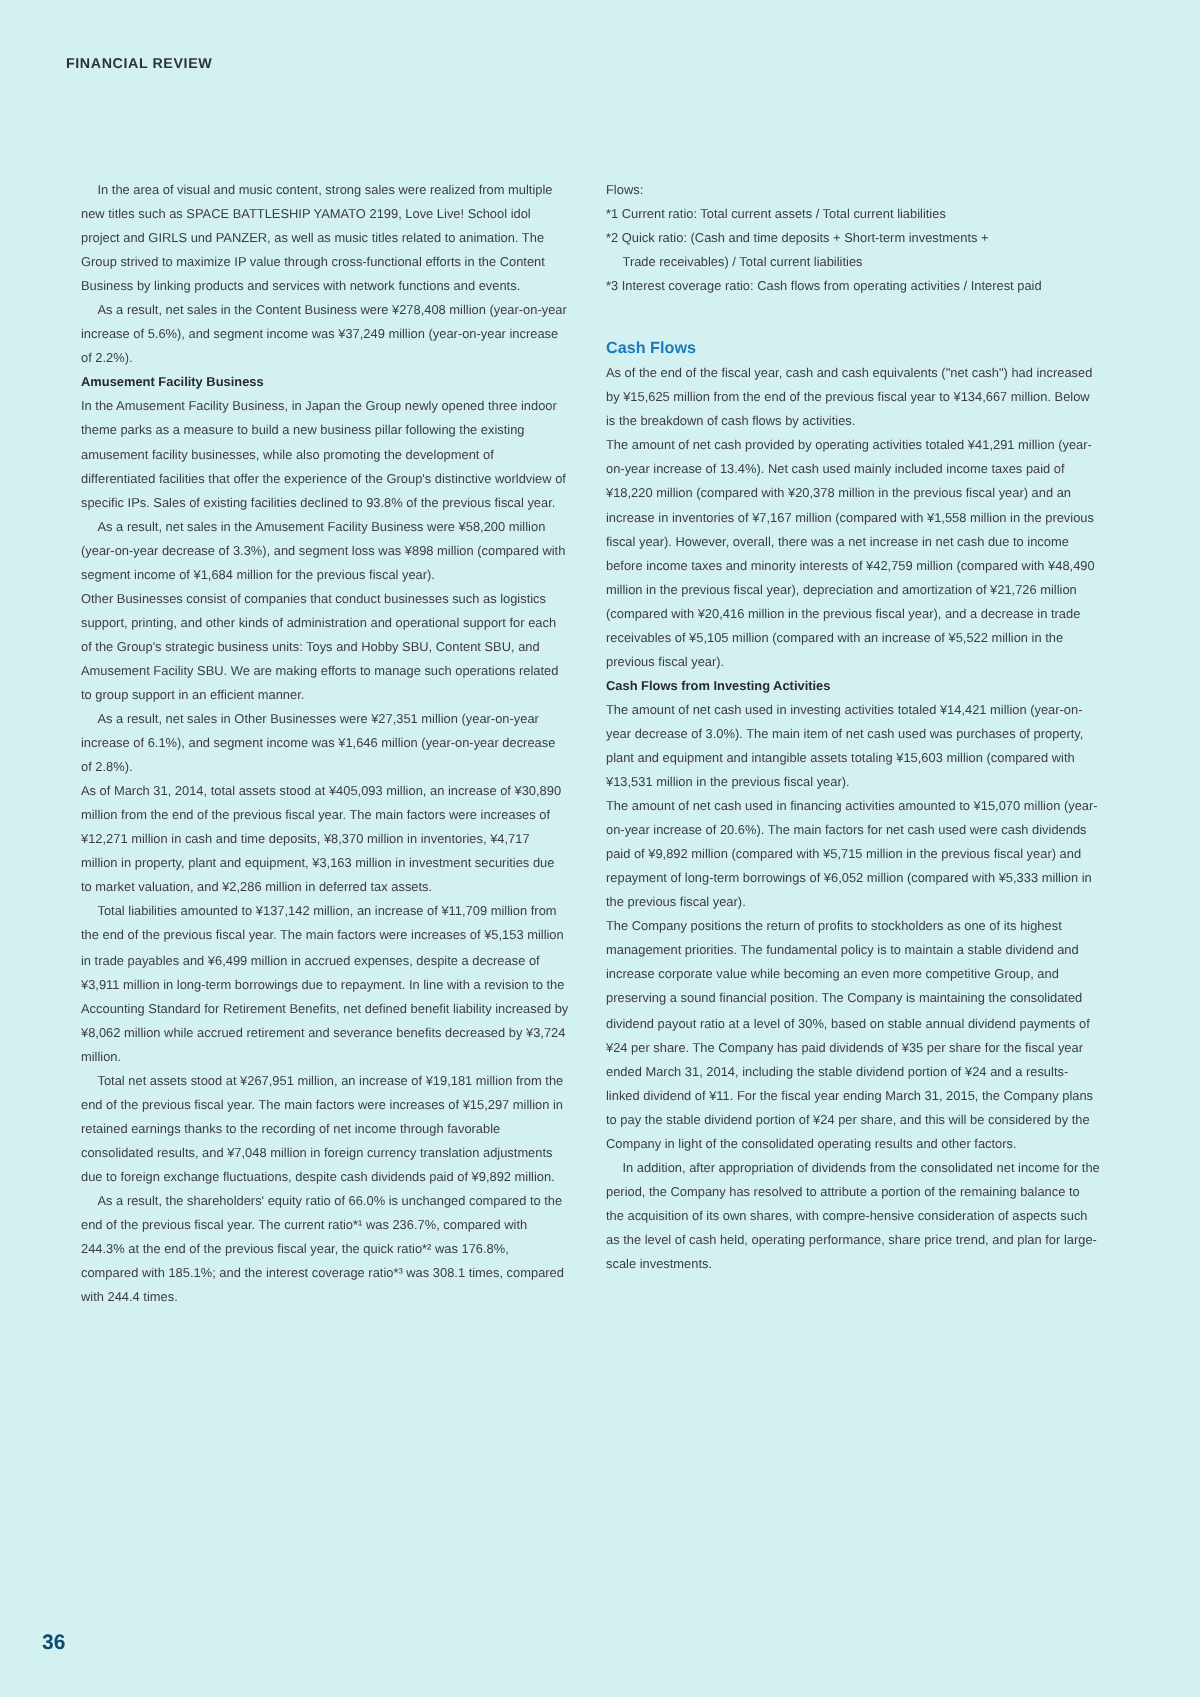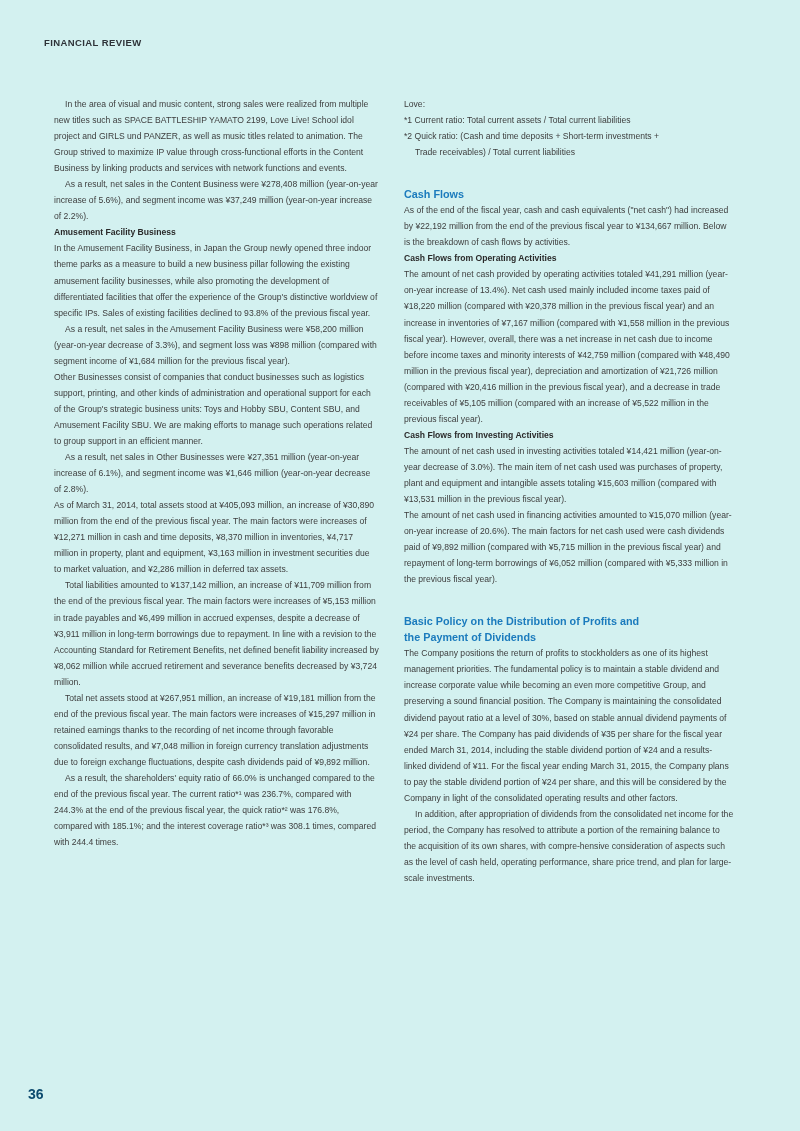"In the area of visual" .col { top: 96px -> 118px }
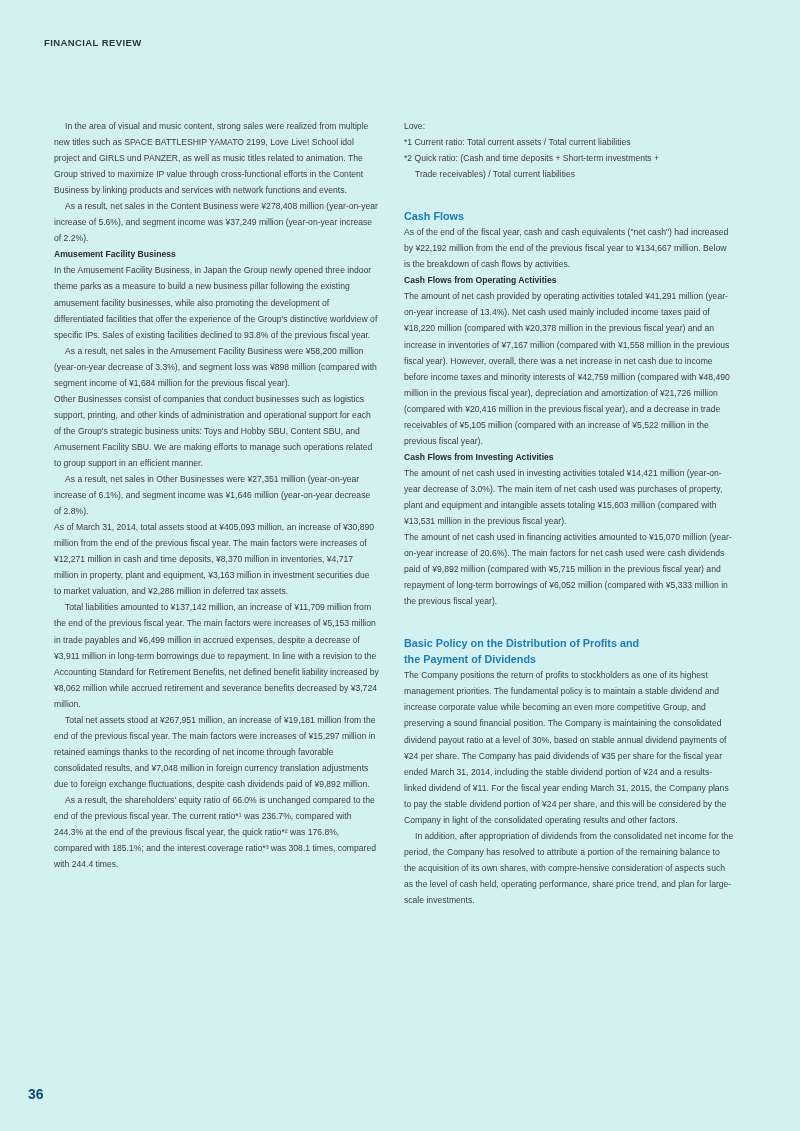"Love:" p { text: Love -> Flows }
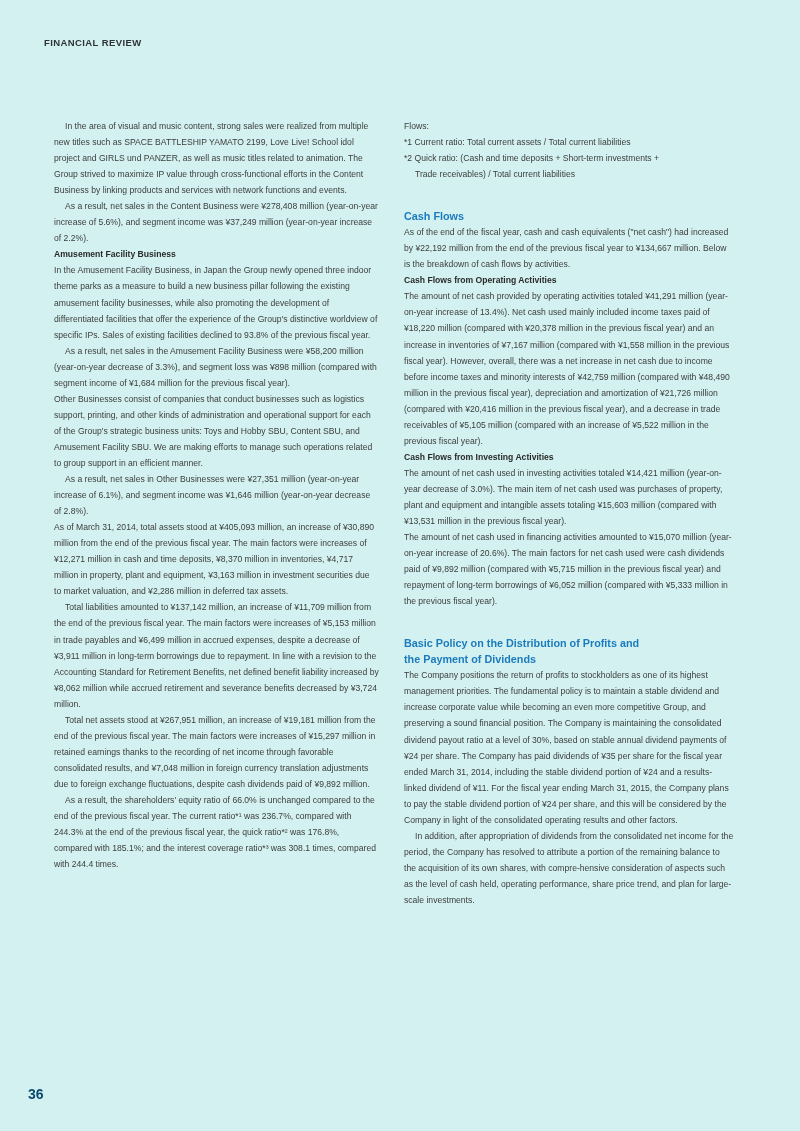"*3 Interest coverage ratio: Cash" p.note-item { html: none -> <p>*3 Interest coverage ratio: Cash flows from operating activities / Interest paid</p> }
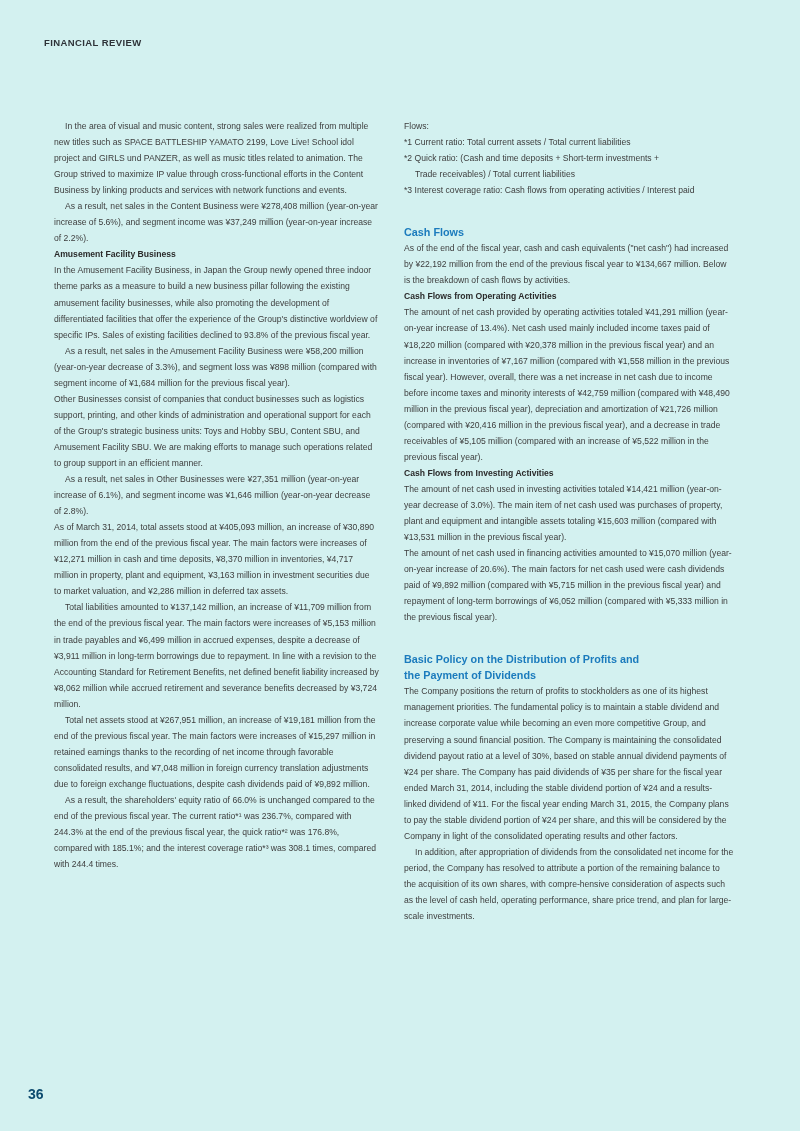"As of the end of" p { text: ¥22,192 -> ¥15,625 }
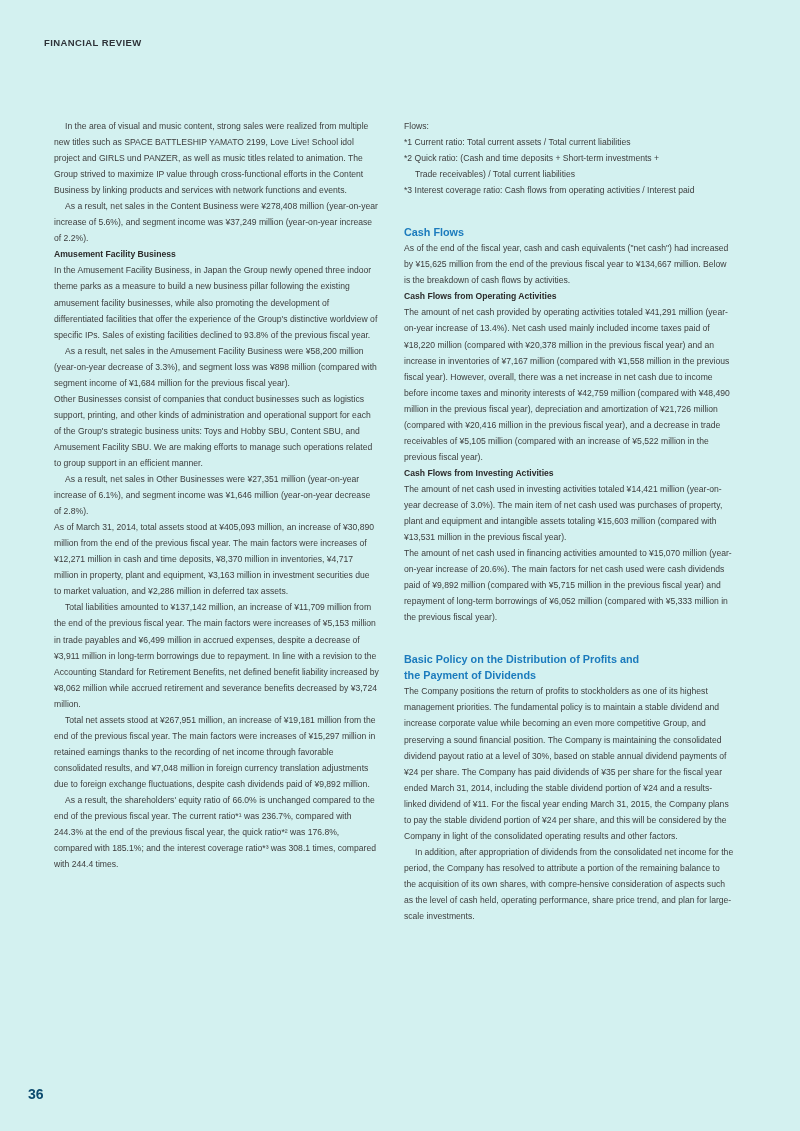"Cash Flows from Operating Activities" p.sub { html: <p>Cash Flows from Operating Activities</p> -> none }
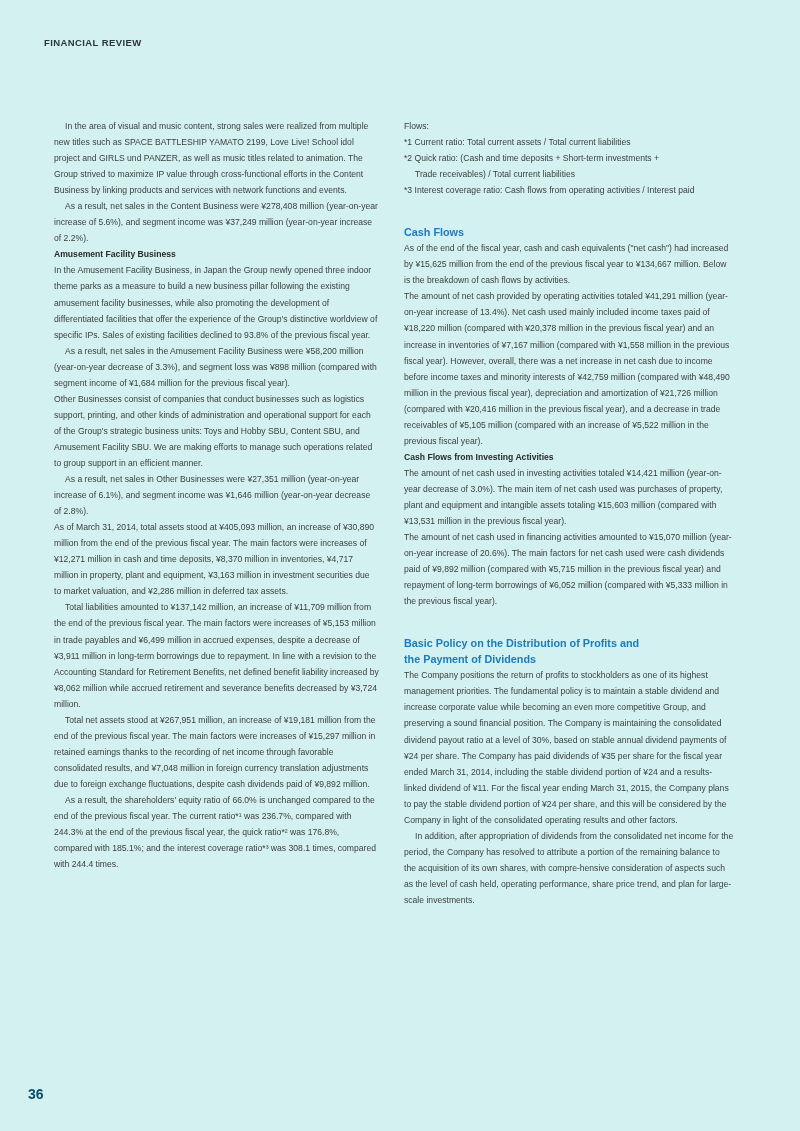"Basic Policy on the Distribution" p.h2 { html: <p>Basic Policy on the Distribution of Profits and the Payment of Dividends</p> -> none }
